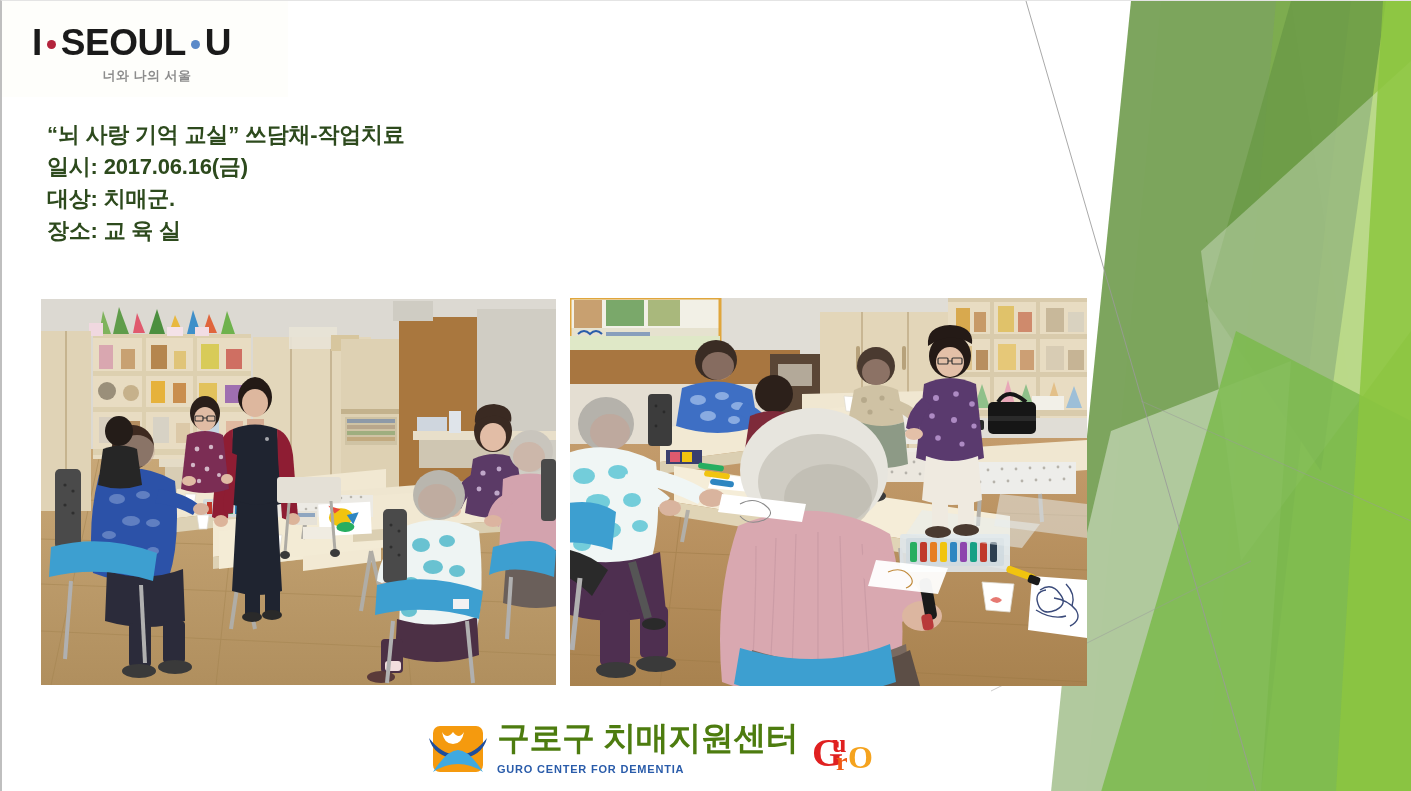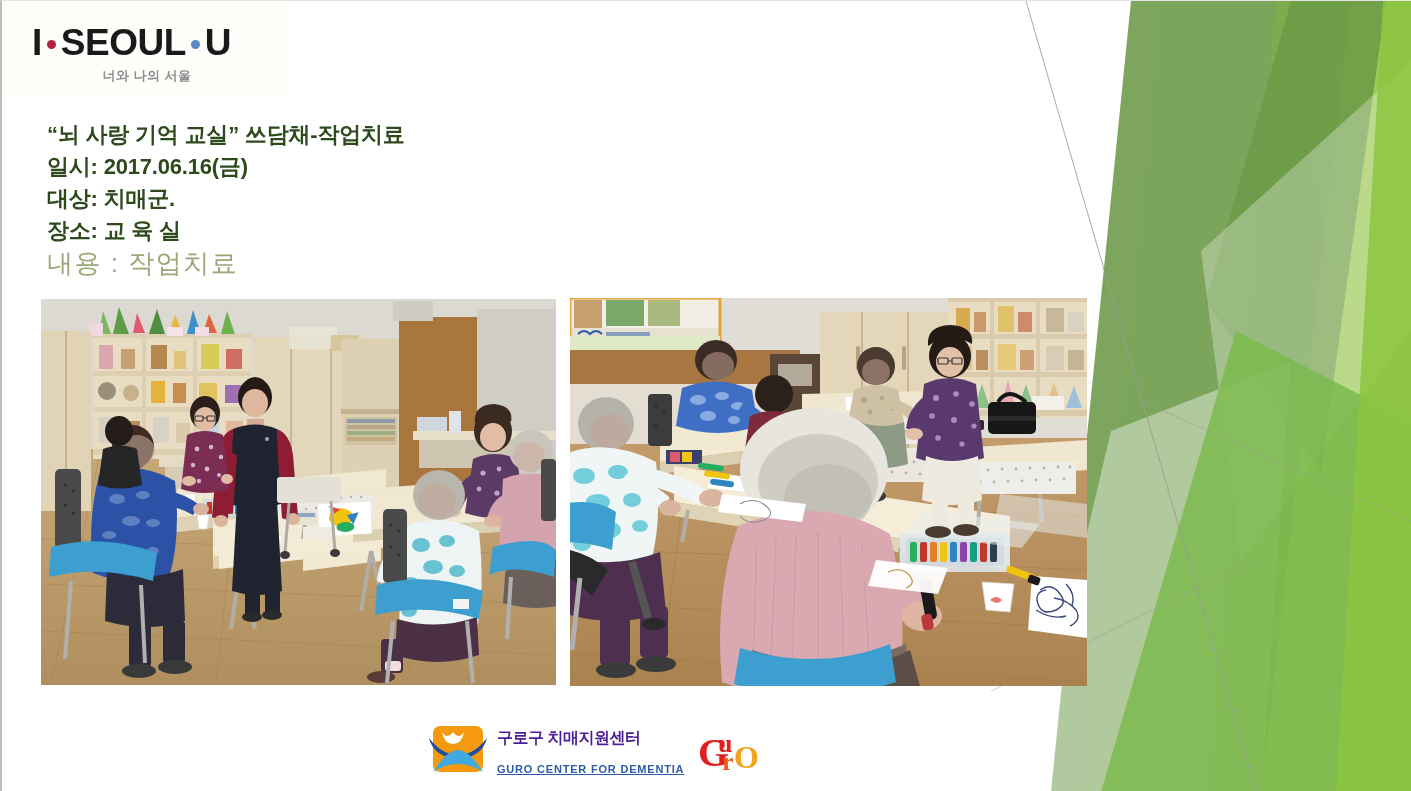"내용 : 작업치료" div.tline { html: <div>내용 : 작업치료</div> -> none }
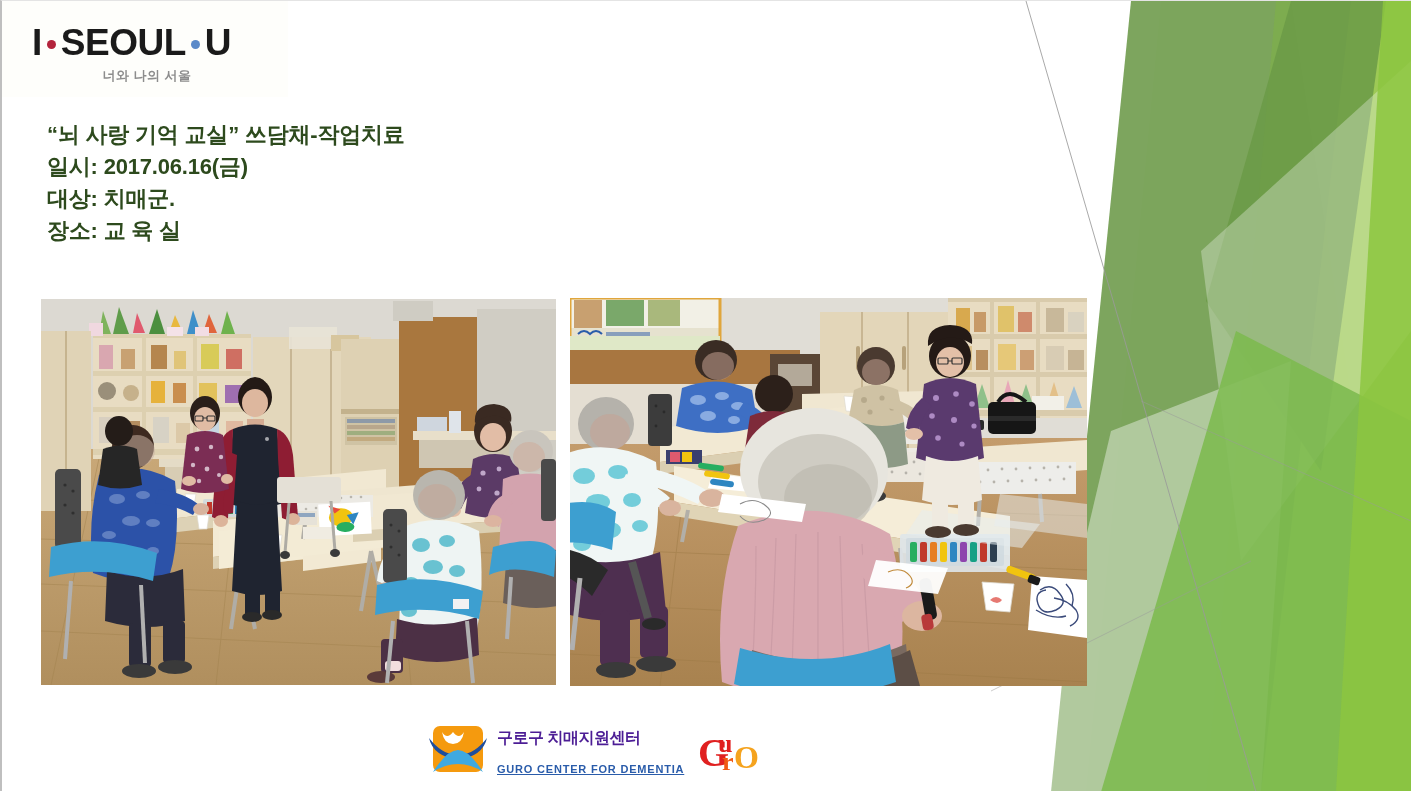"구로구 치매지원센터" #guro-kr { color: #4c1d95 -> #4d7c0f; font-size: 16px -> 33px }
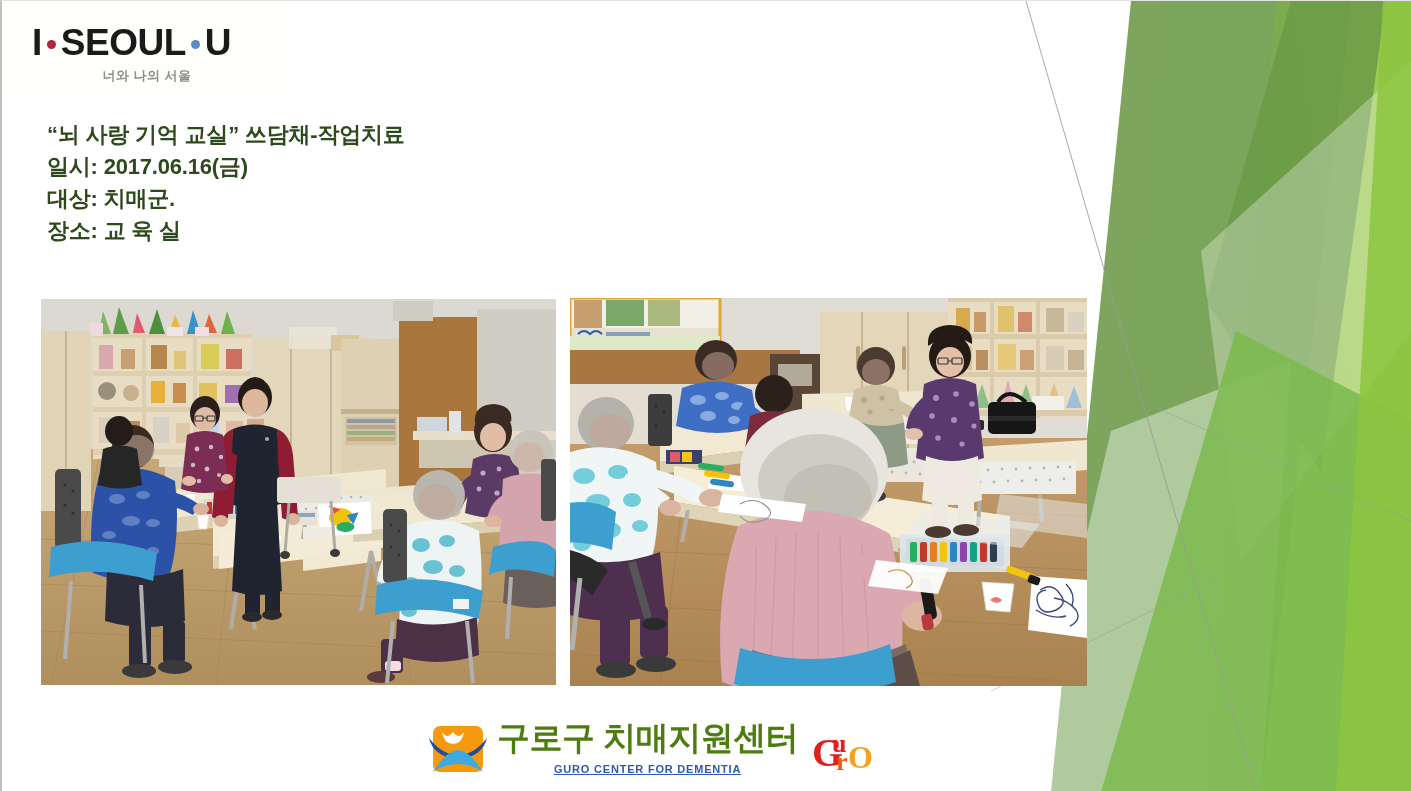"GURO CENTER FOR DEMENTIA" #guro-en { text-align: center -> left; text-decoration: underline -> none }
